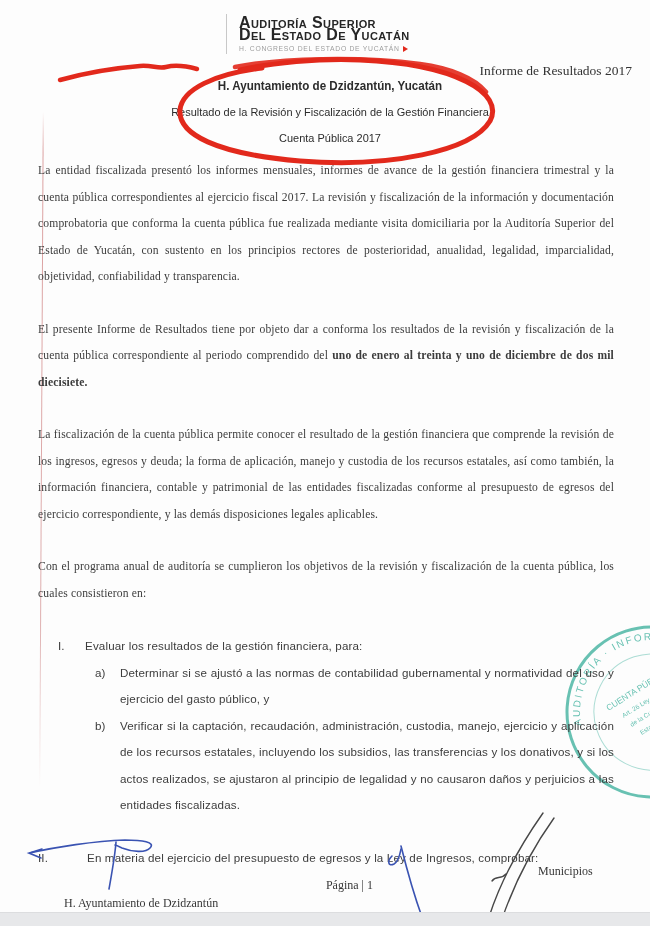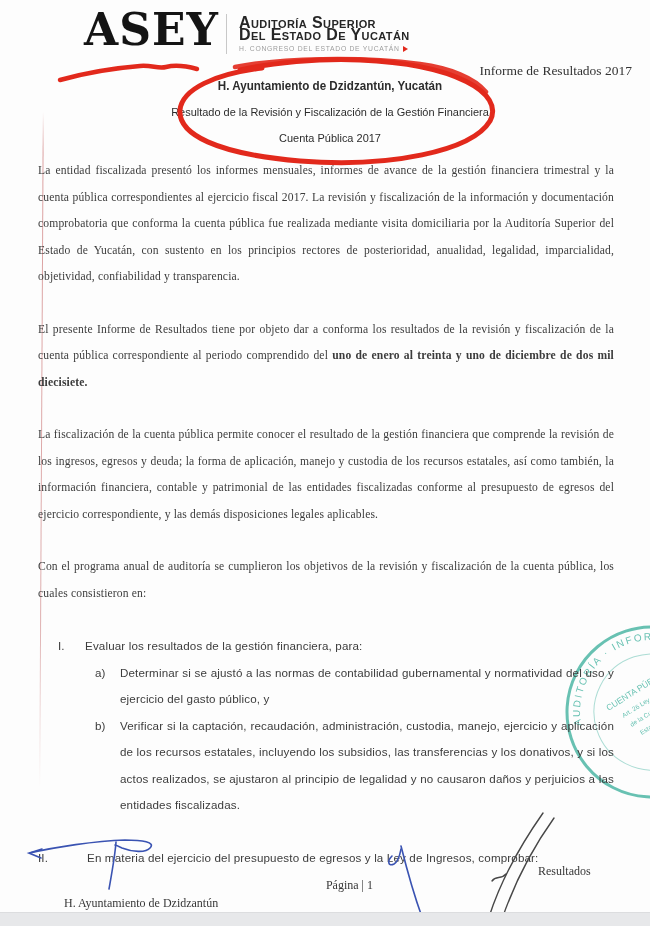"ASEY" div.logo { html: <div>ASEY</div> -> none }
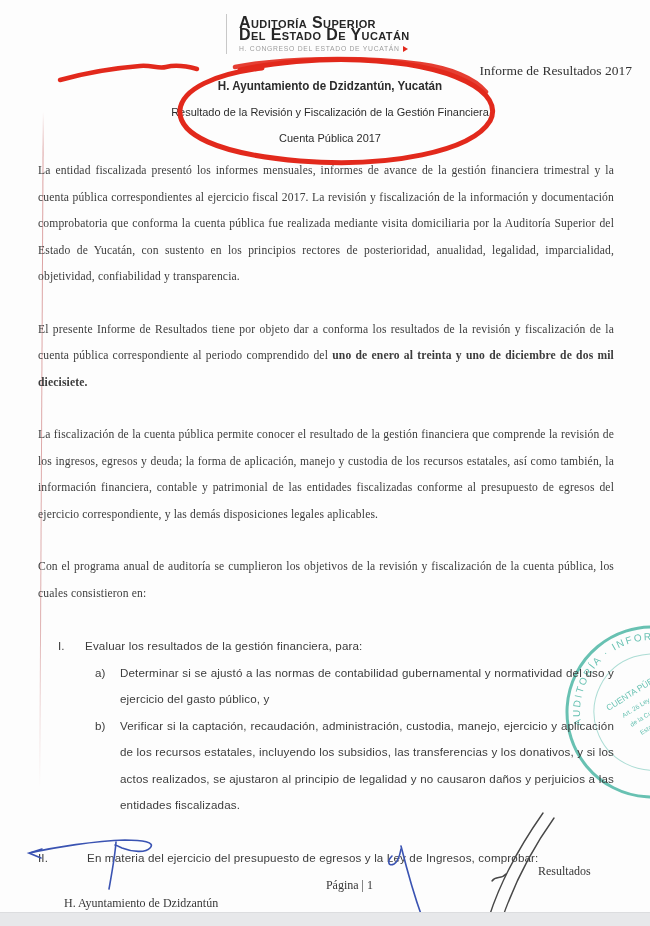"Resultados" div.footer-label { text: Resultados -> Municipios }
